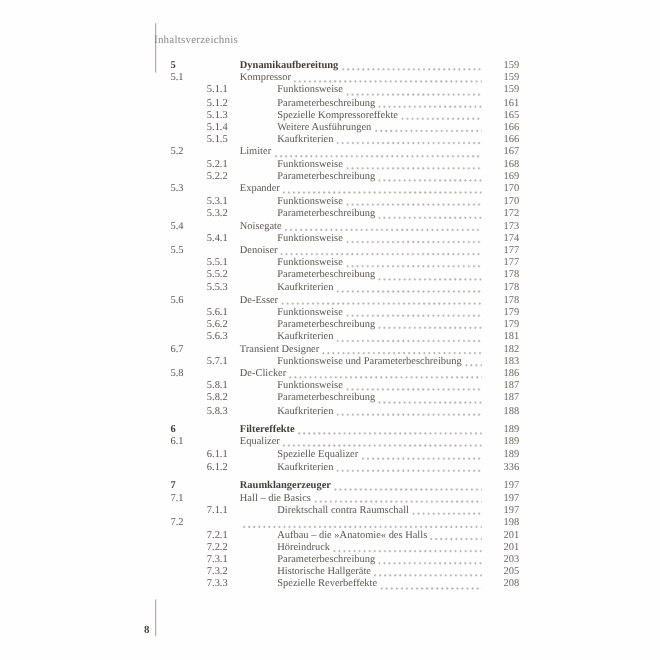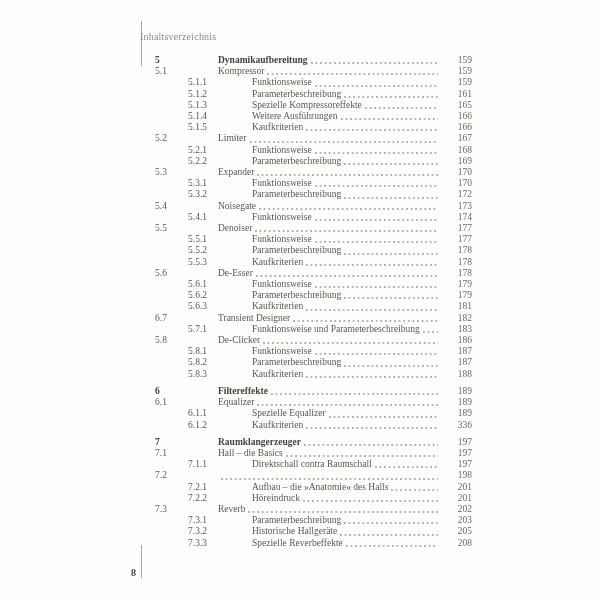"7.3" div.row { html: <div> <span>7.3</span> <span>Reverb</span> <span></span> <span>202</span> </div> -> none }
